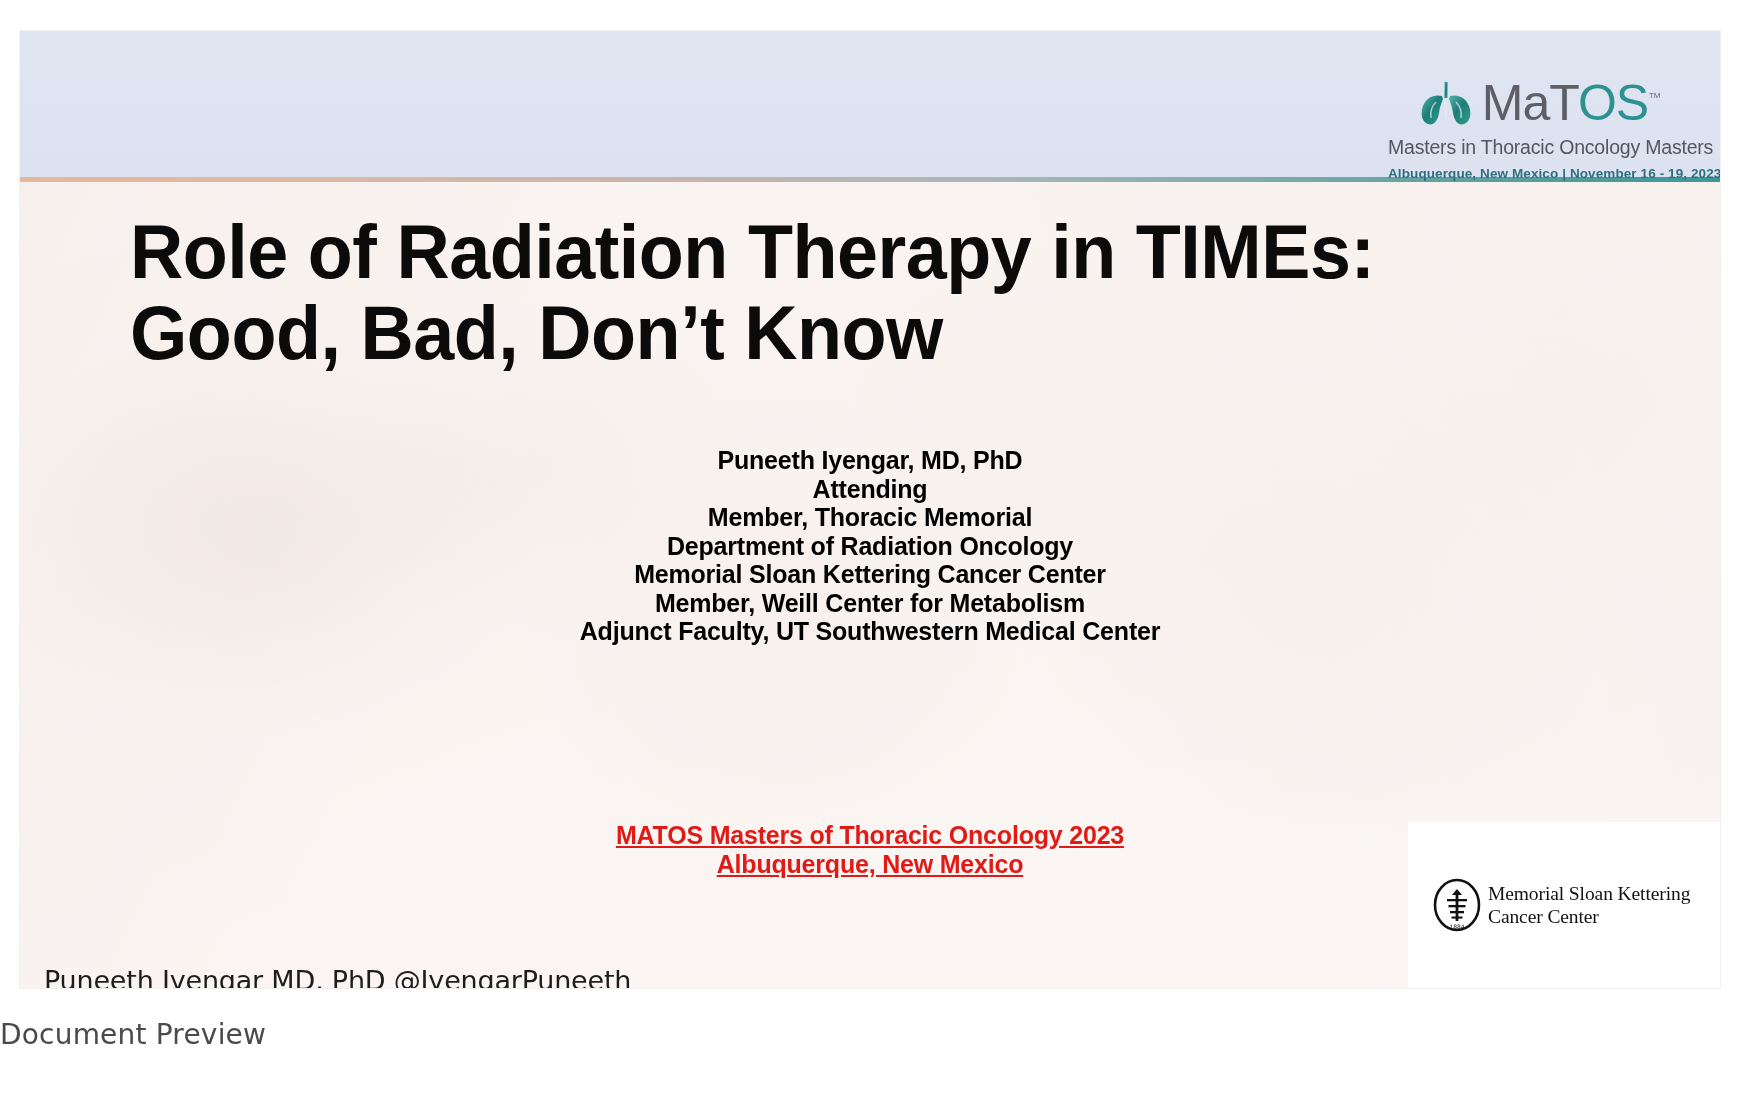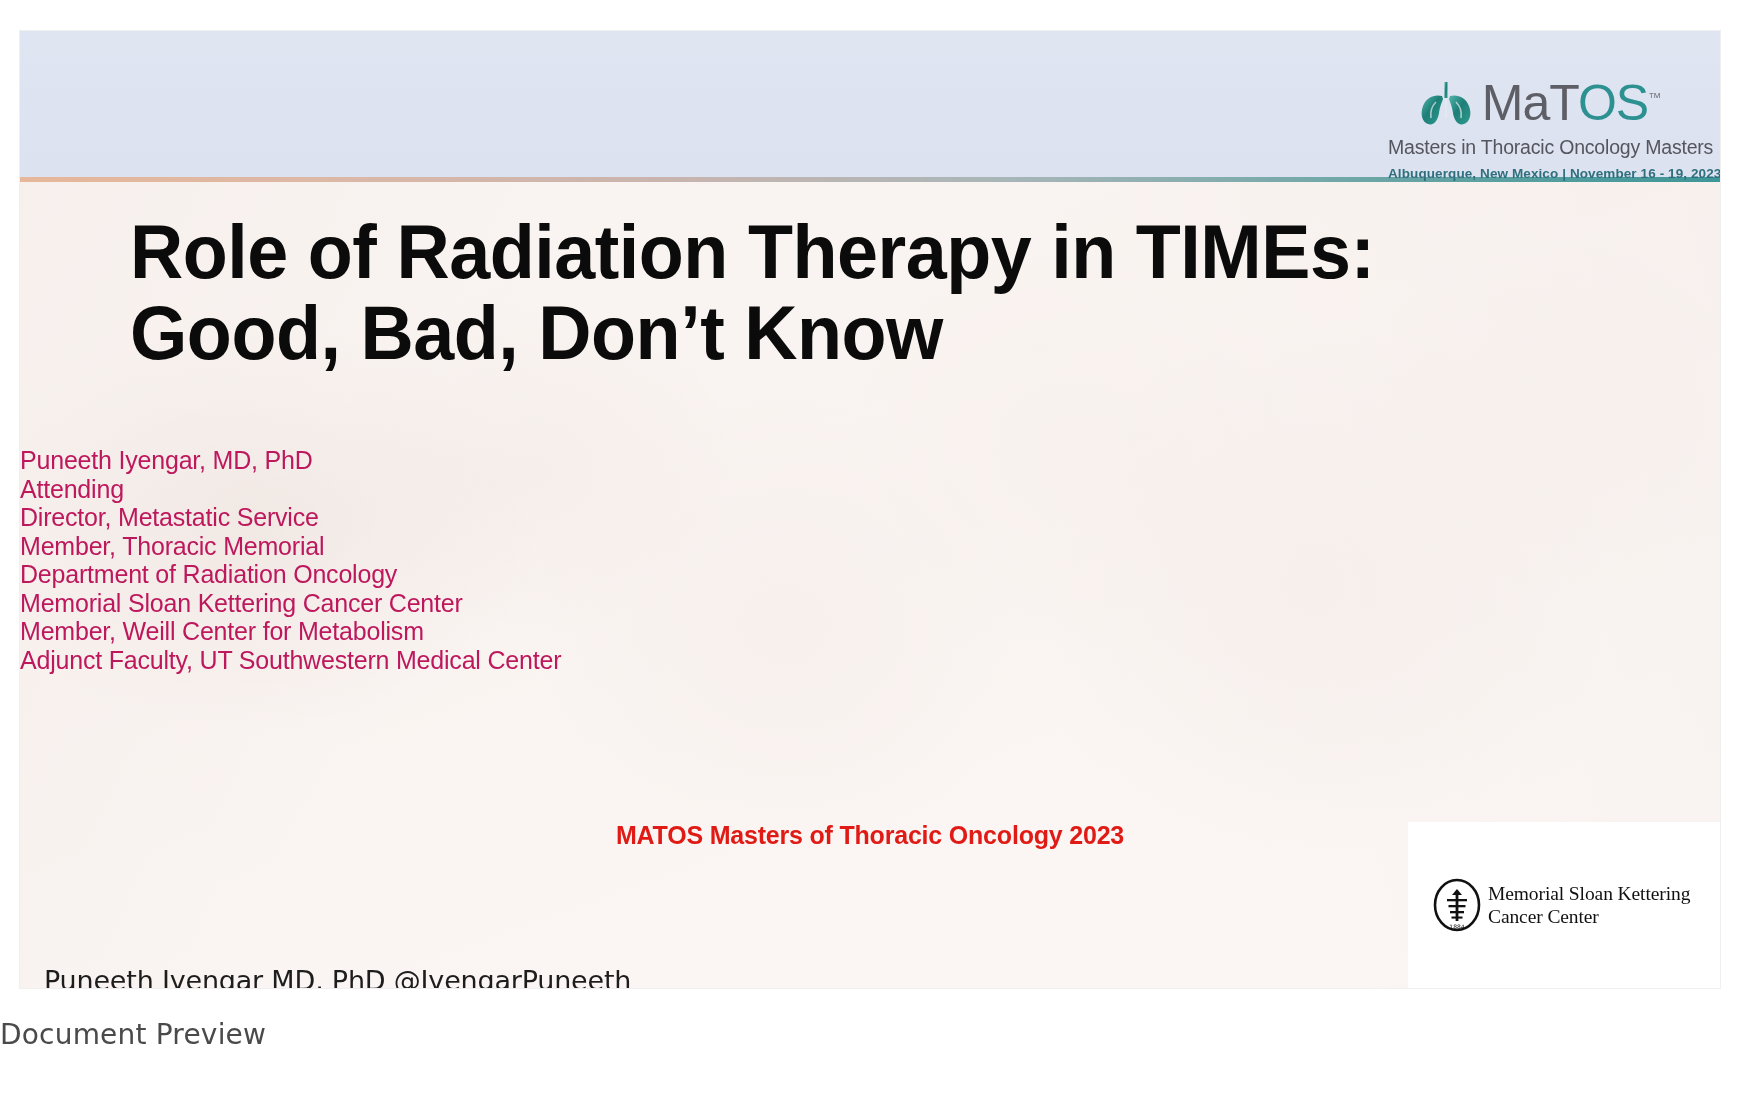"Puneeth Iyengar, MD, PhD" .author-block { color: #be185d -> #000000; font-weight: normal -> bold; text-align: left -> center }
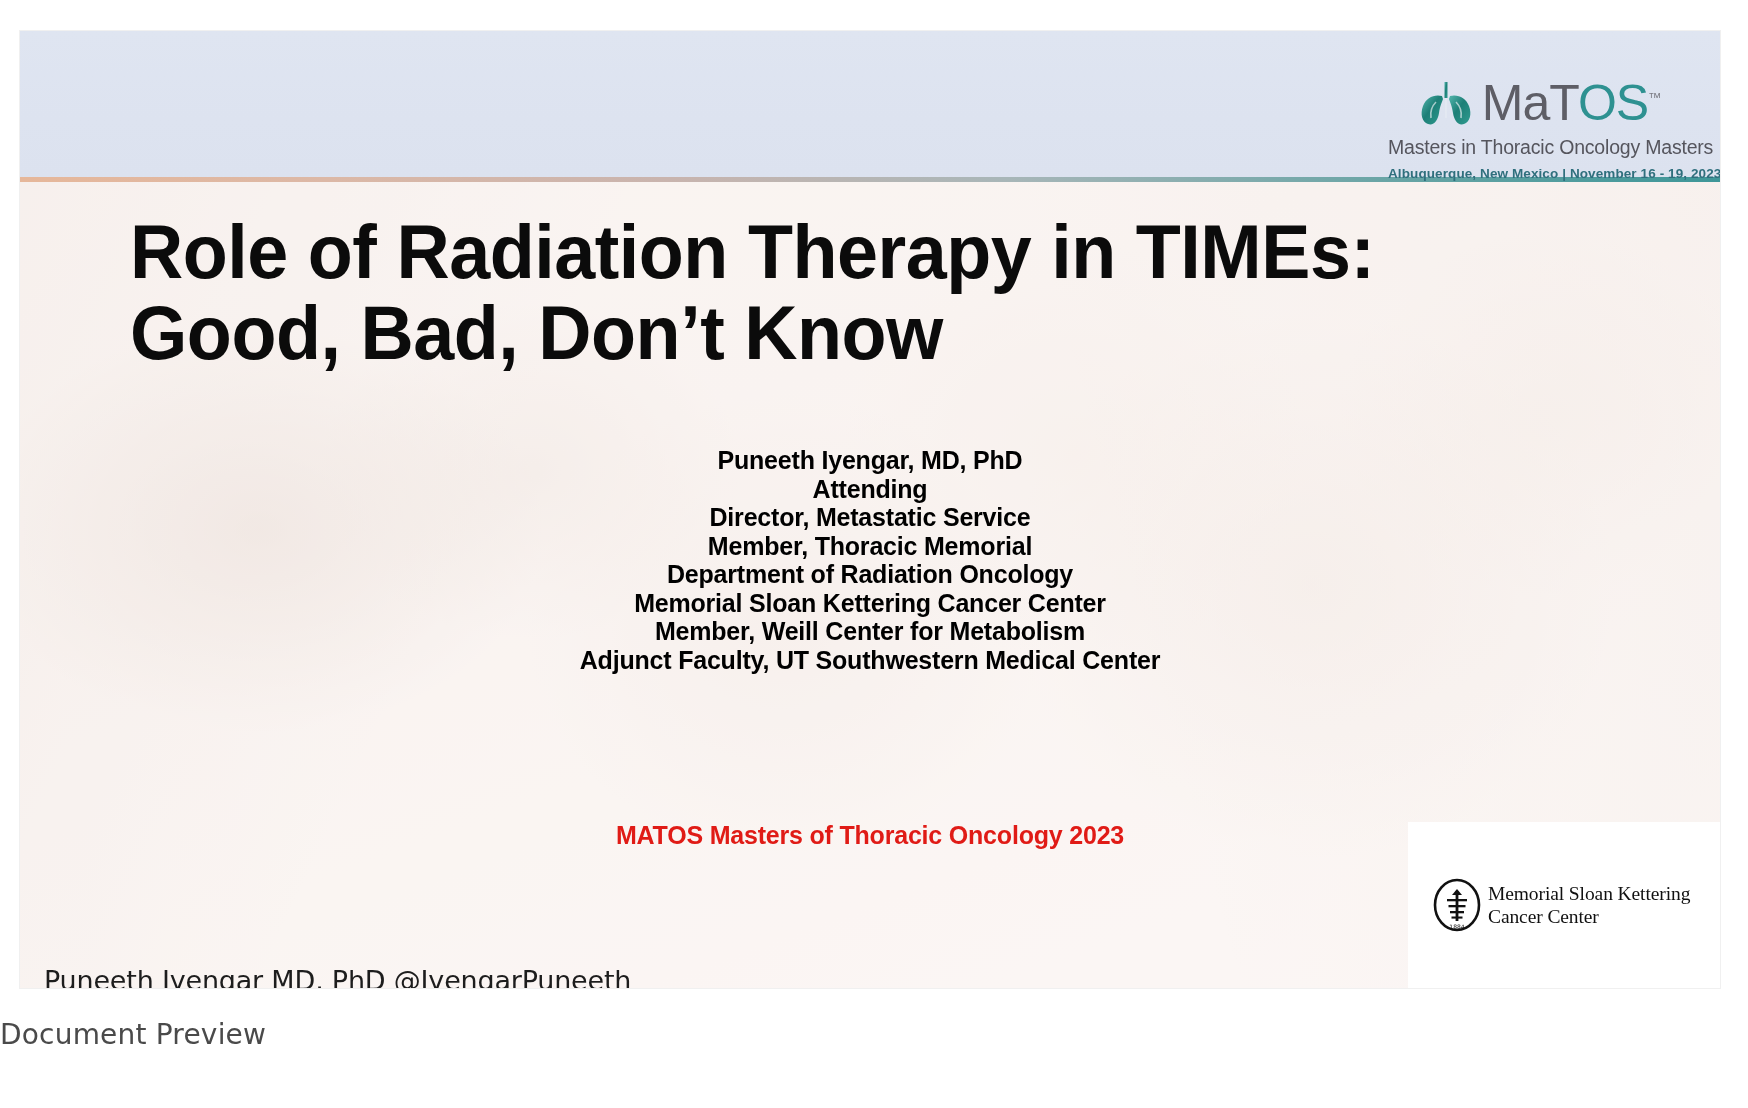"Director, Metastatic Service" span.ln { html: <span>Director, Metastatic Service</span> -> none }
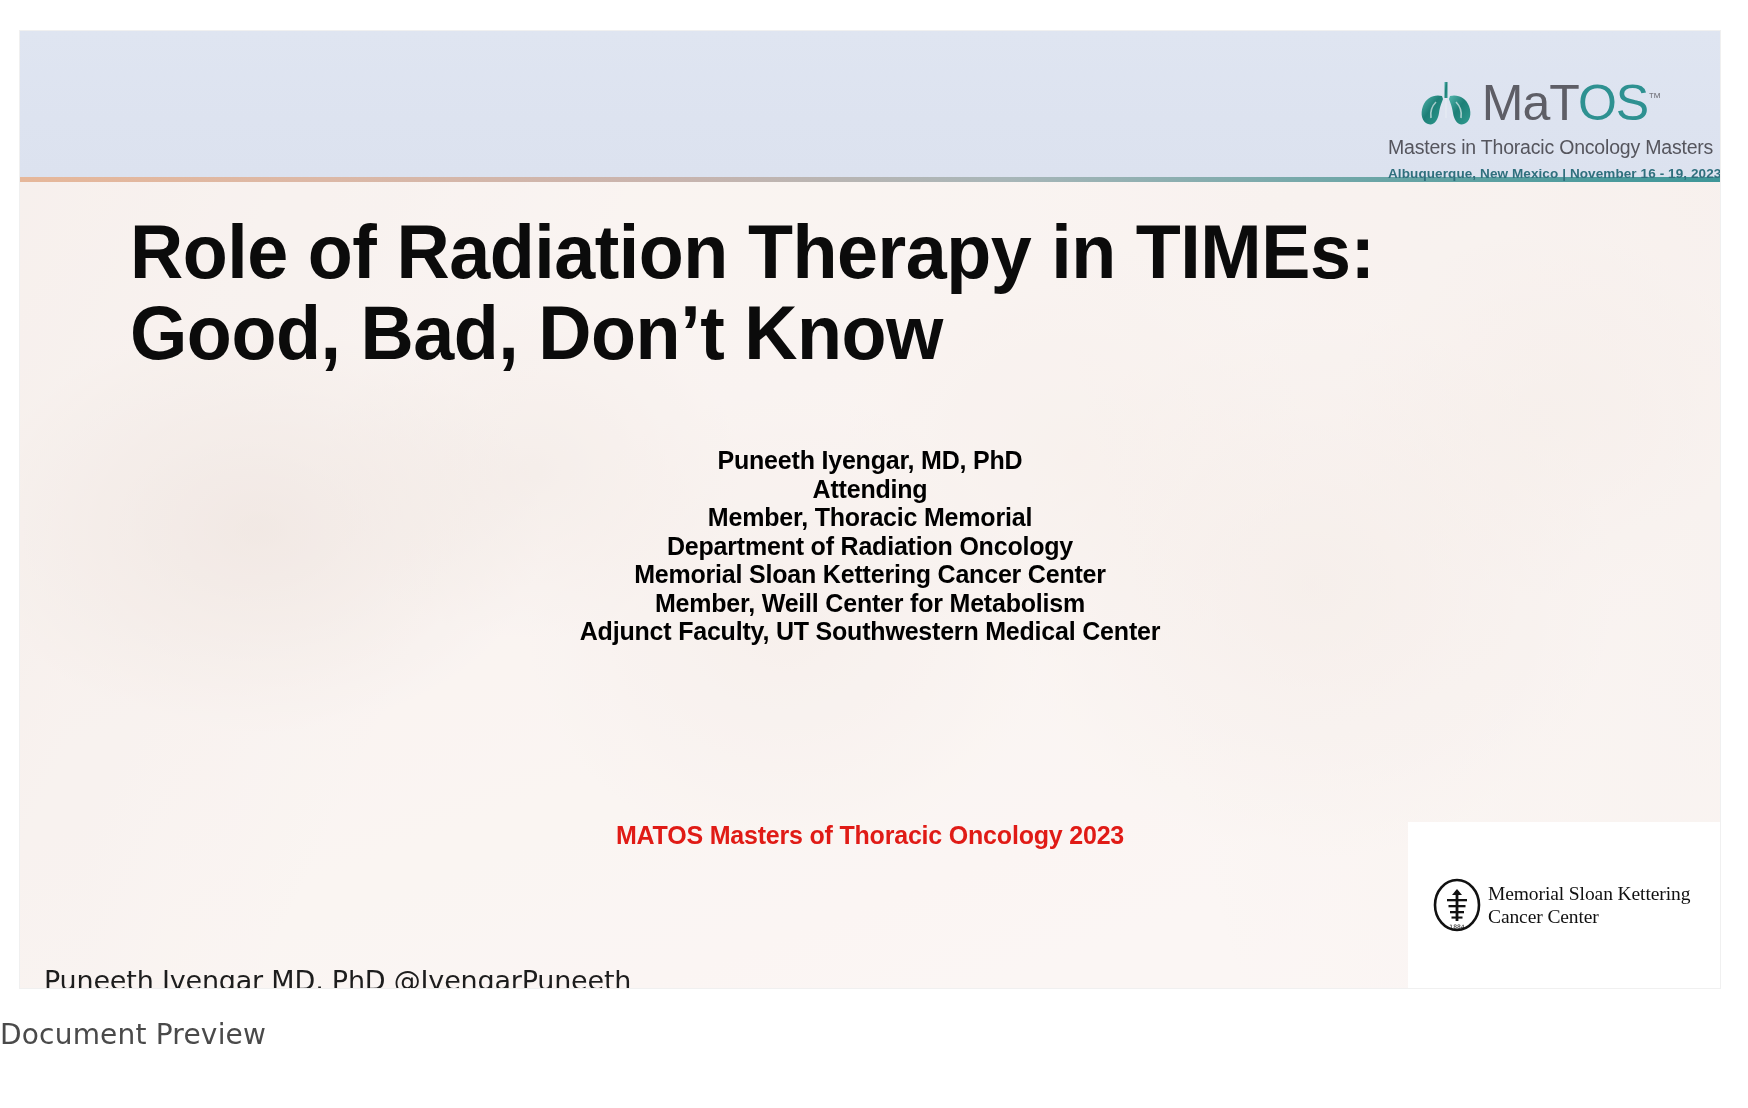"MATOS Masters of Thoracic Oncology" .conf-block { text-decoration: none -> underline }
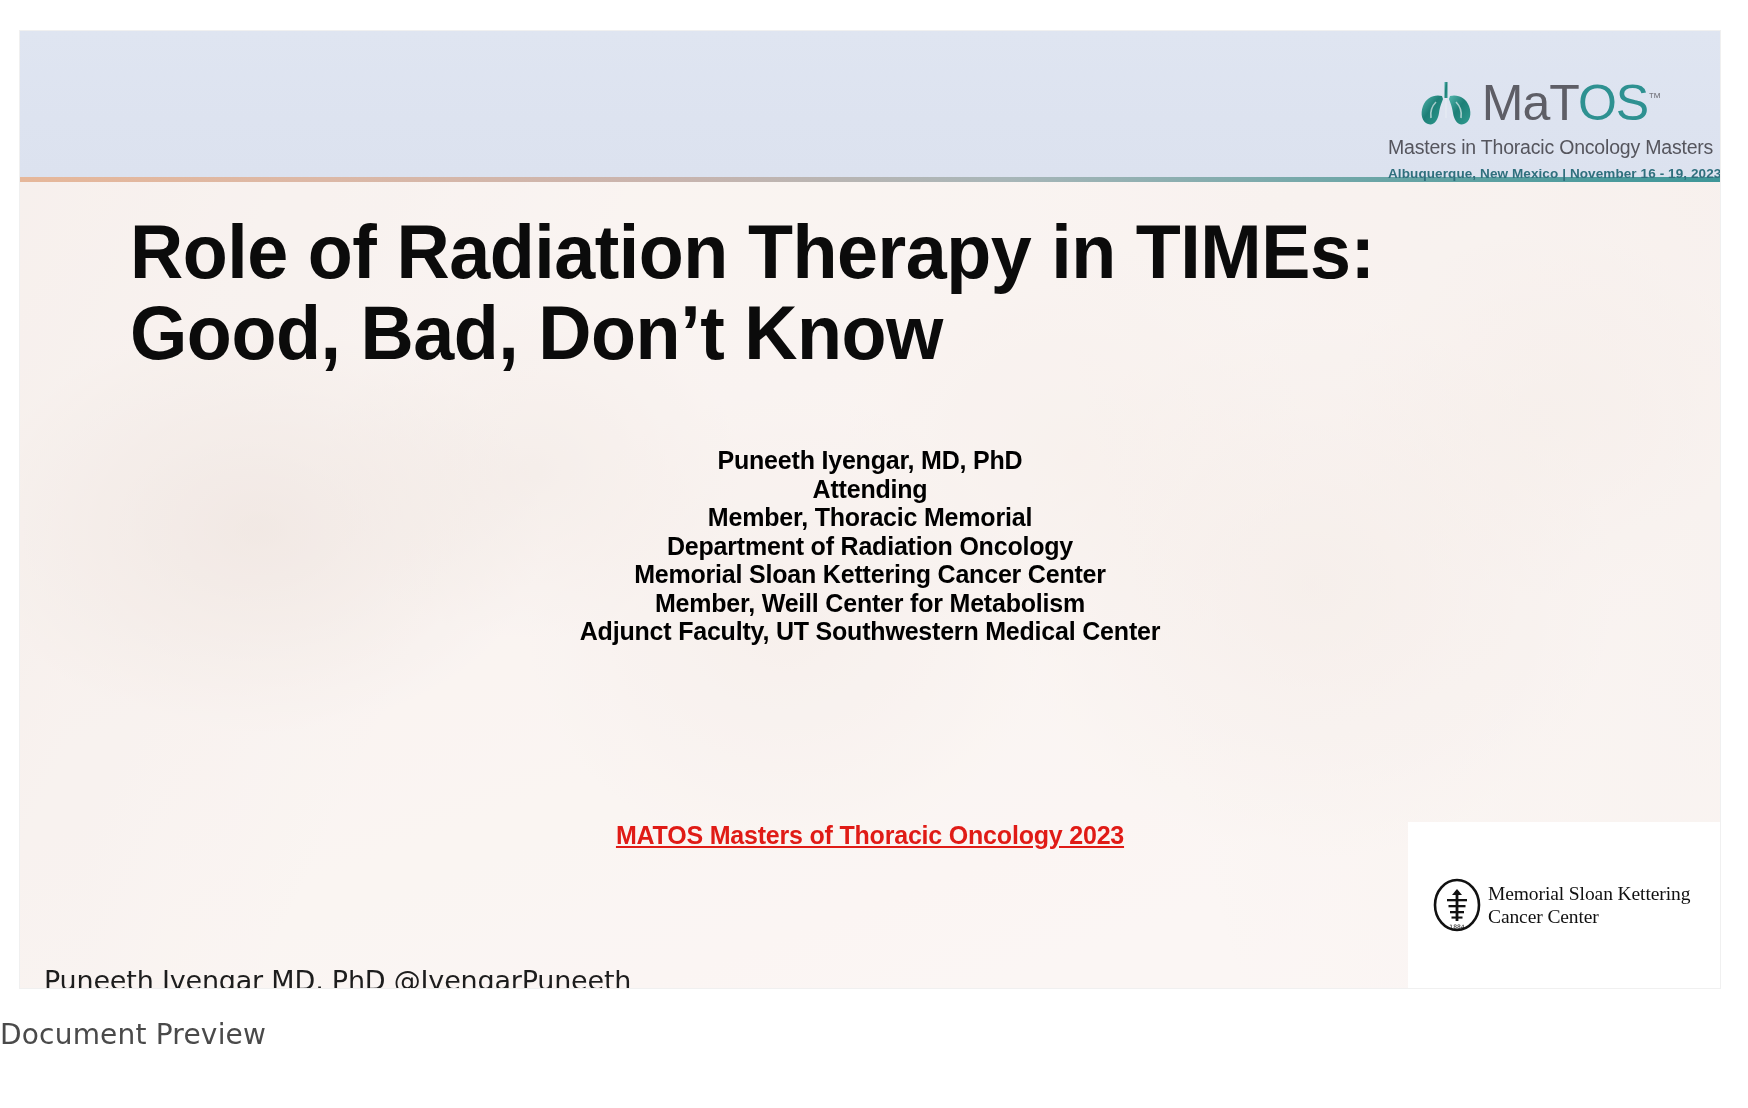"Albuquerque, New Mexico" span.ln { html: none -> <span>Albuquerque, New Mexico</span> }
